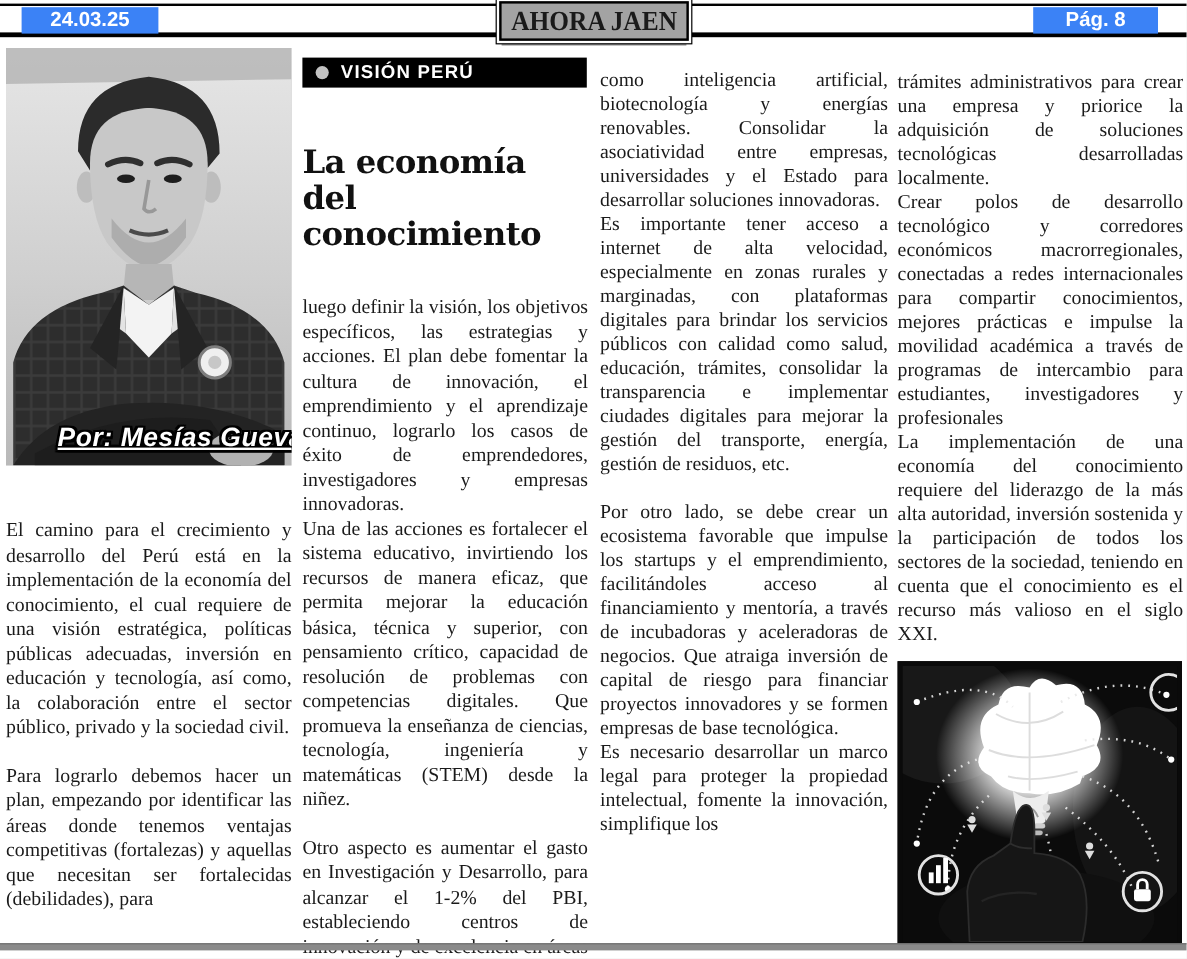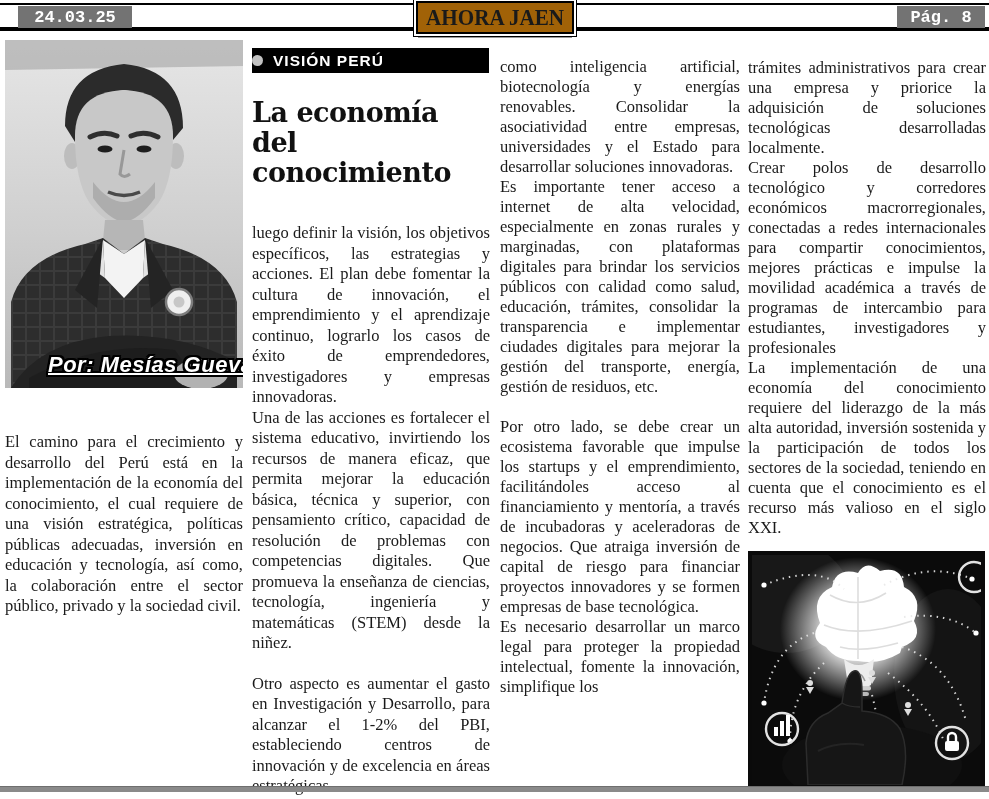"24.03.25" .date-box, .pagenum-box { background: #737373 -> #3b82f6; font-family: Liberation Mono, monospace -> Liberation Sans, sans-serif }
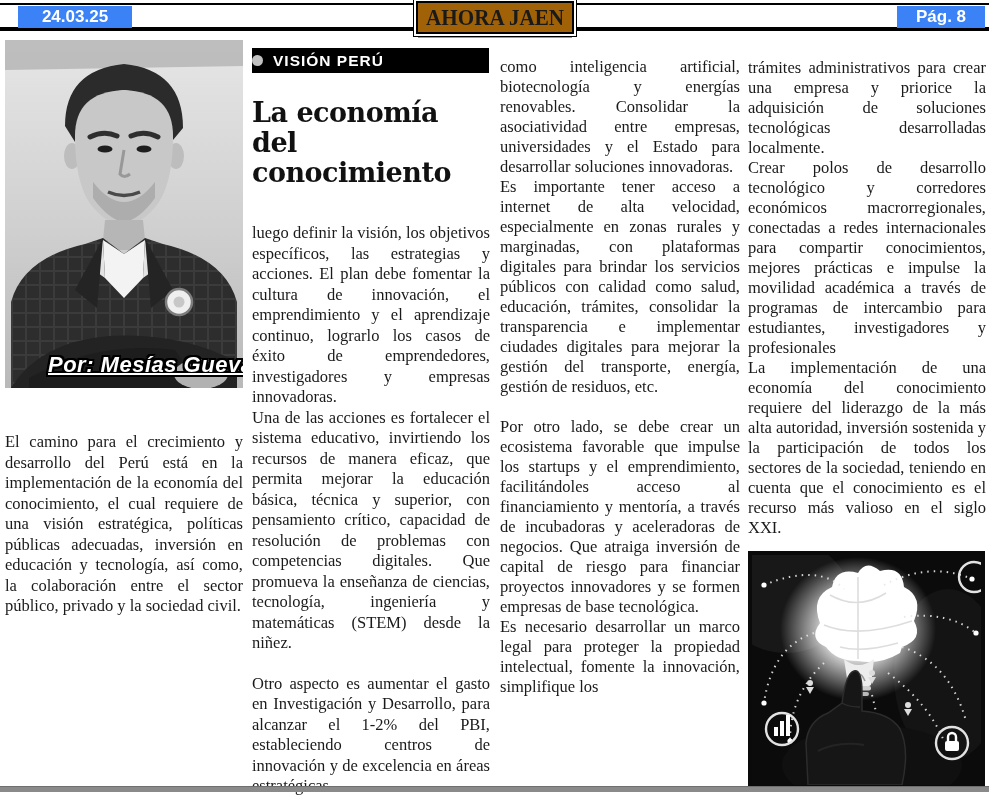"AHORA JAEN" .masthead-box { background: #a16207 -> #a3a3a3 }
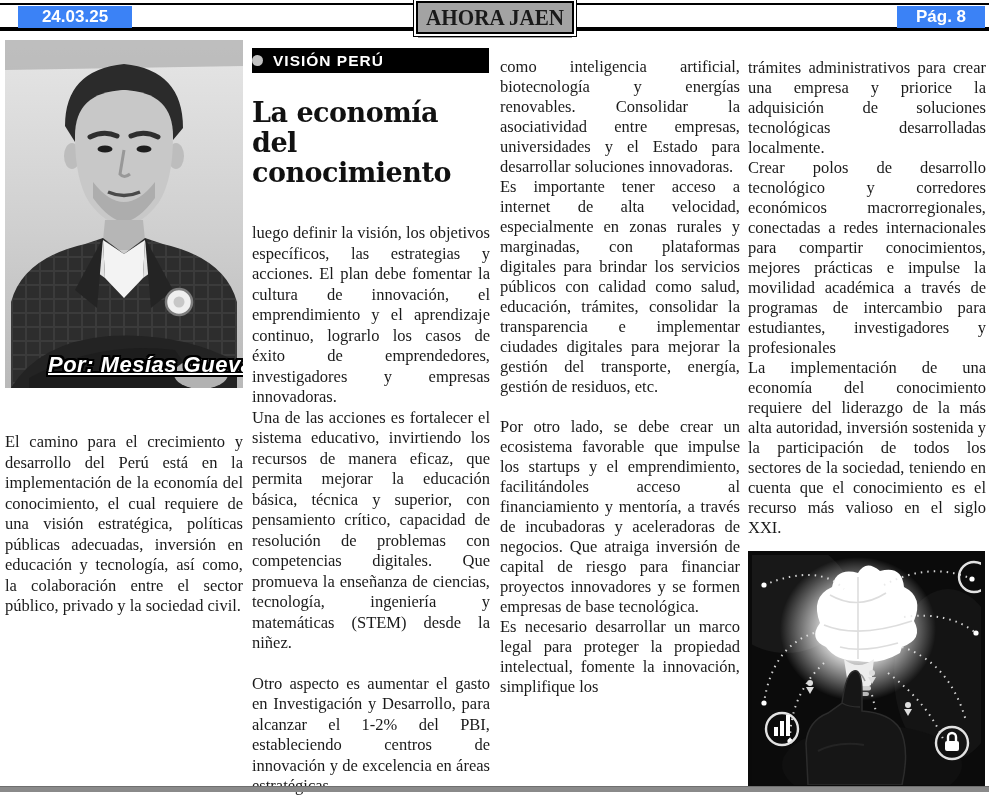"Pág. 8" .pagenum-box { right: 4px -> 24px; width: 88px -> 104px }
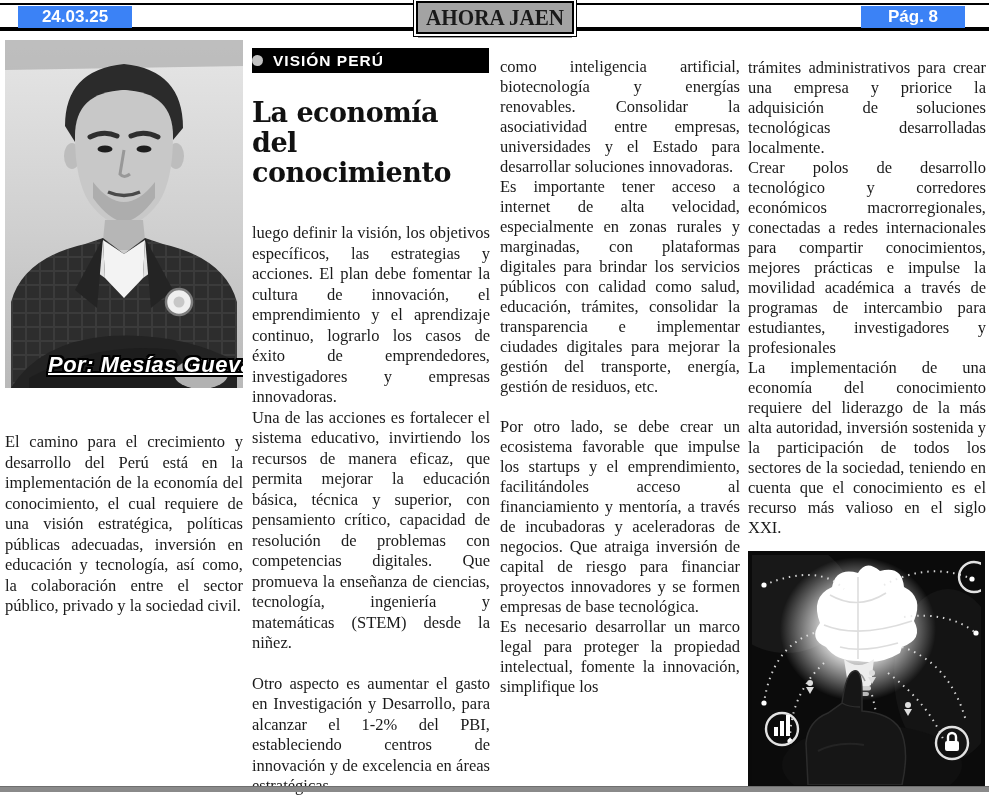"VISIÓN PERÚ" .kicker { padding-left: none -> 11px }
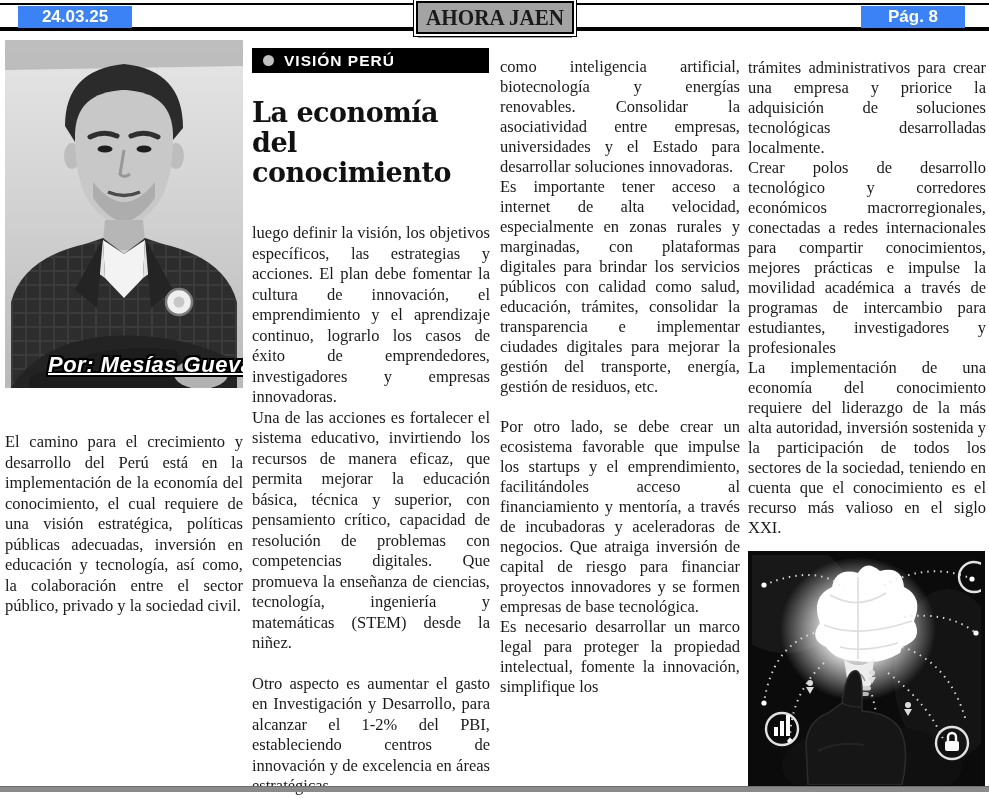"La economía" .headline { margin-top: 25px -> 48px }
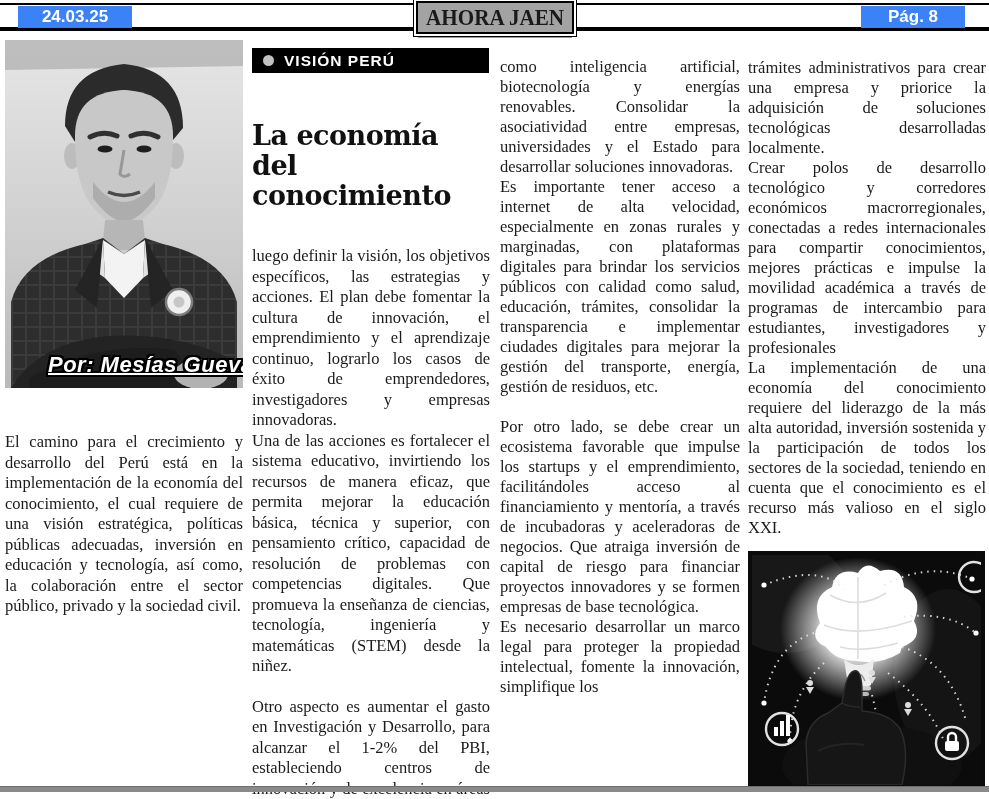"Para lograrlo debemos hacer un" p { html: none -> <p>Para lograrlo debemos hacer un plan, empezando por identificar las áreas donde tenemos ventajas competitivas (fortalezas) y aquellas que necesitan ser fortalecidas (debilidades), para</p> }
